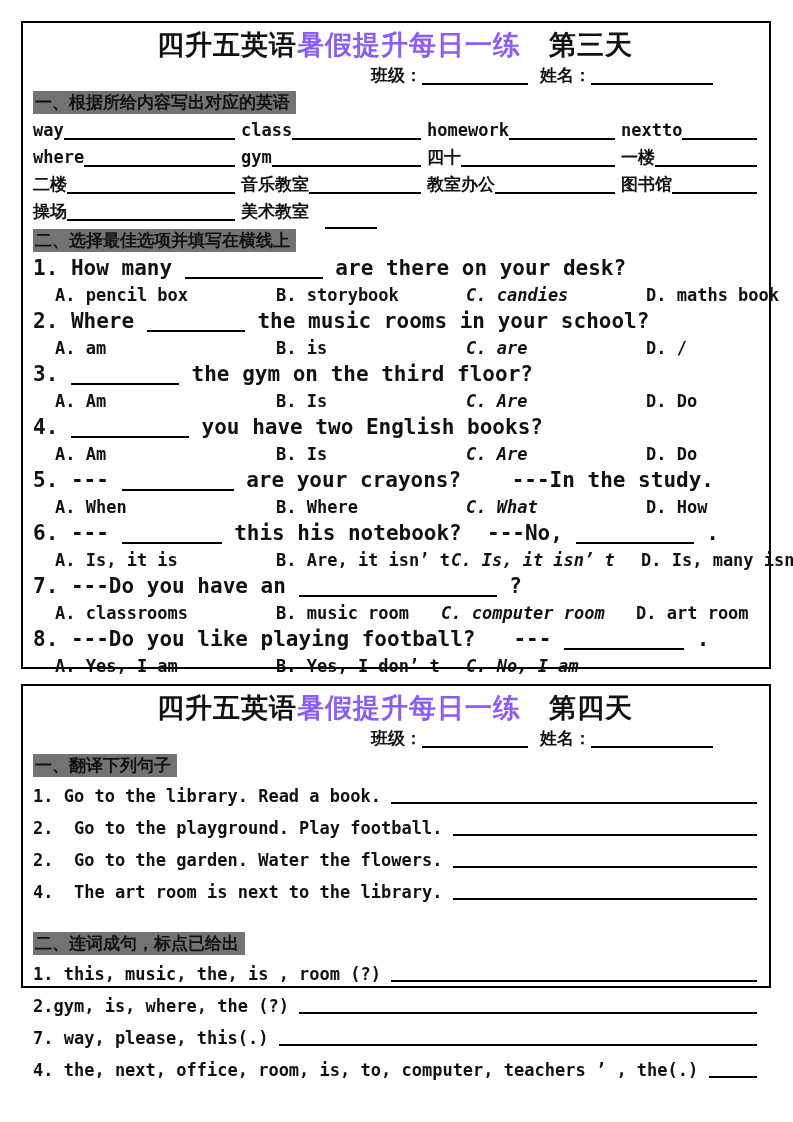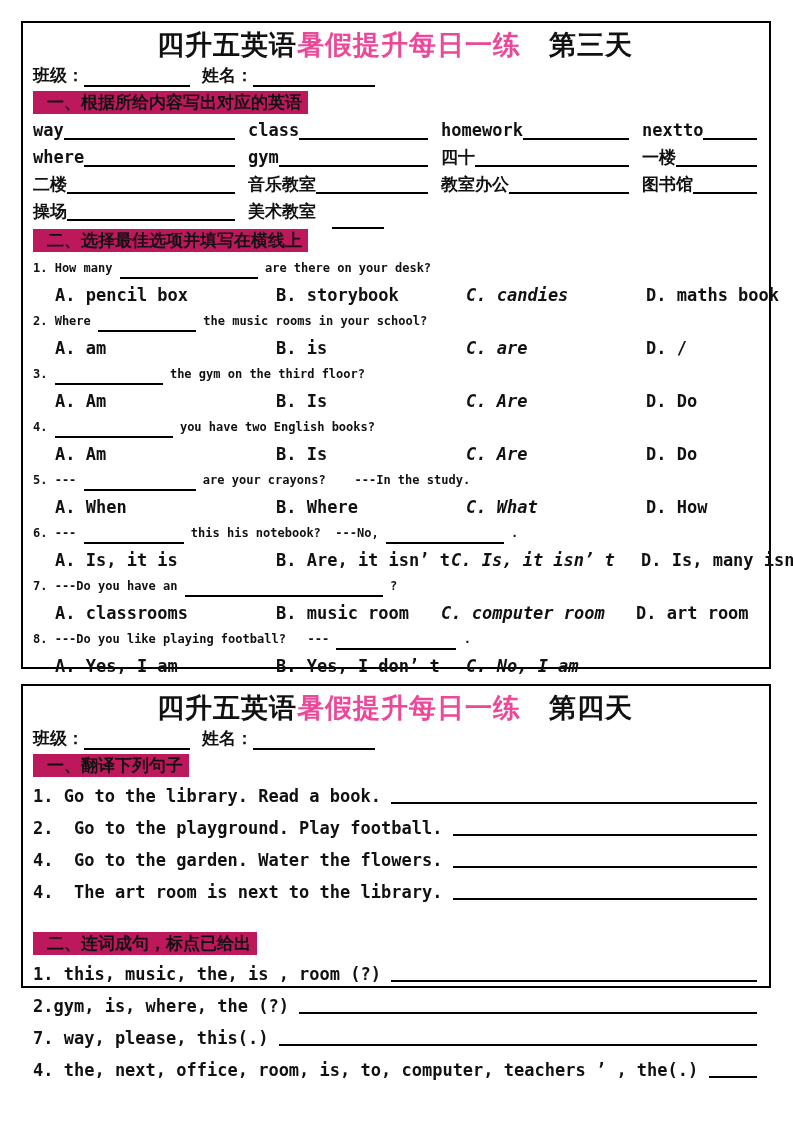"暑假提升每日一练" .red { color: #ec4899 -> #8b5cf6 }
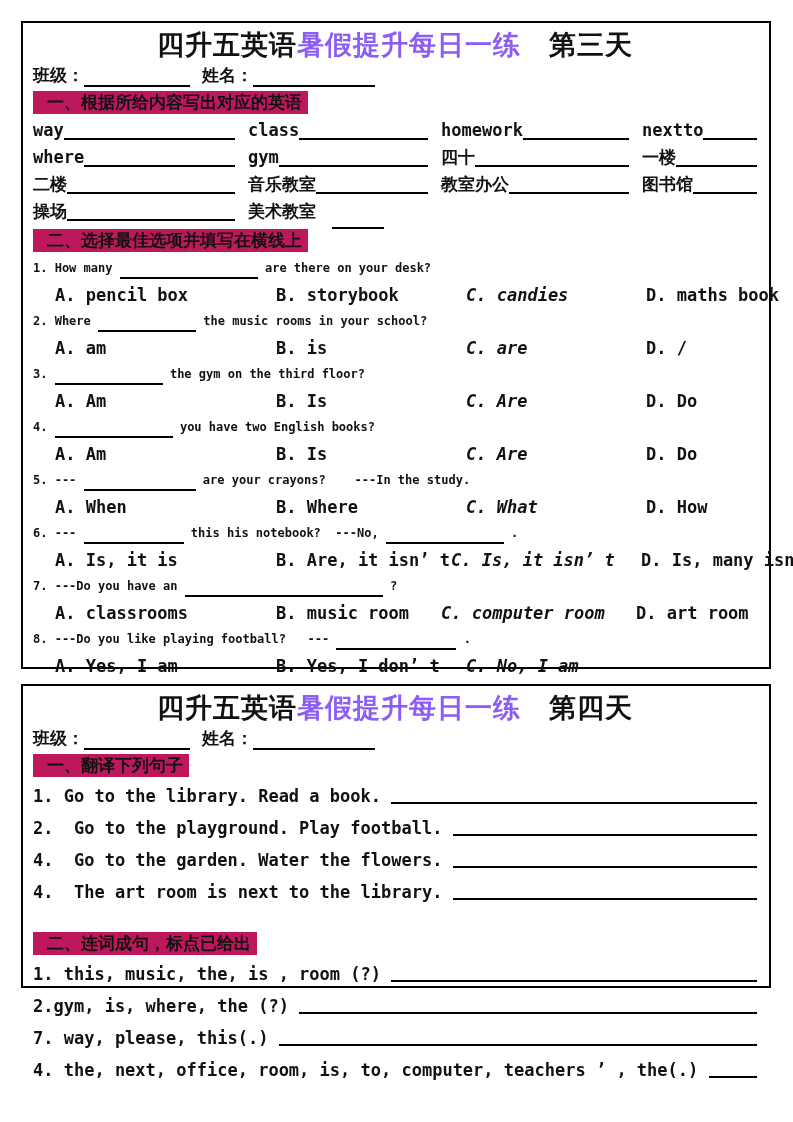"班级：" .idline { align-items: flex-end -> center; margin-left: none -> 338px }
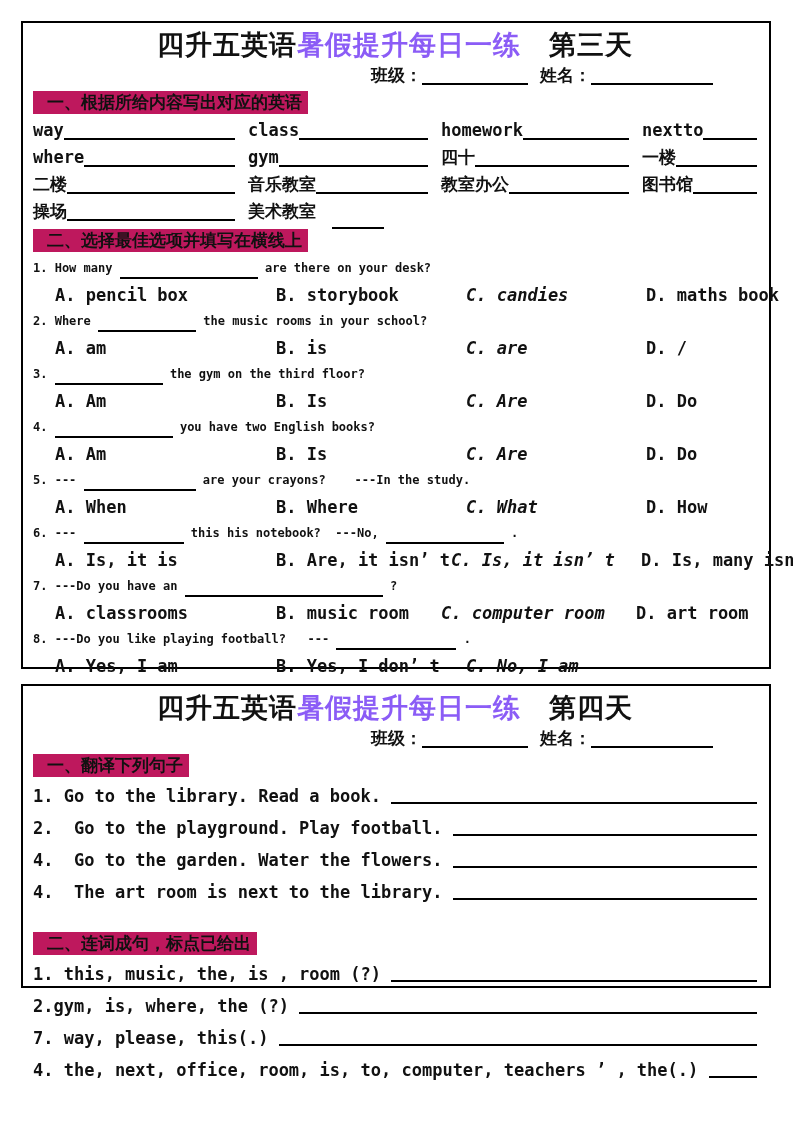"一、根据所给内容写出对应的英语" .hl { background: #be185d -> #737373; padding: 1px 6px 2px 14px -> 1px 6px 2px 2px }
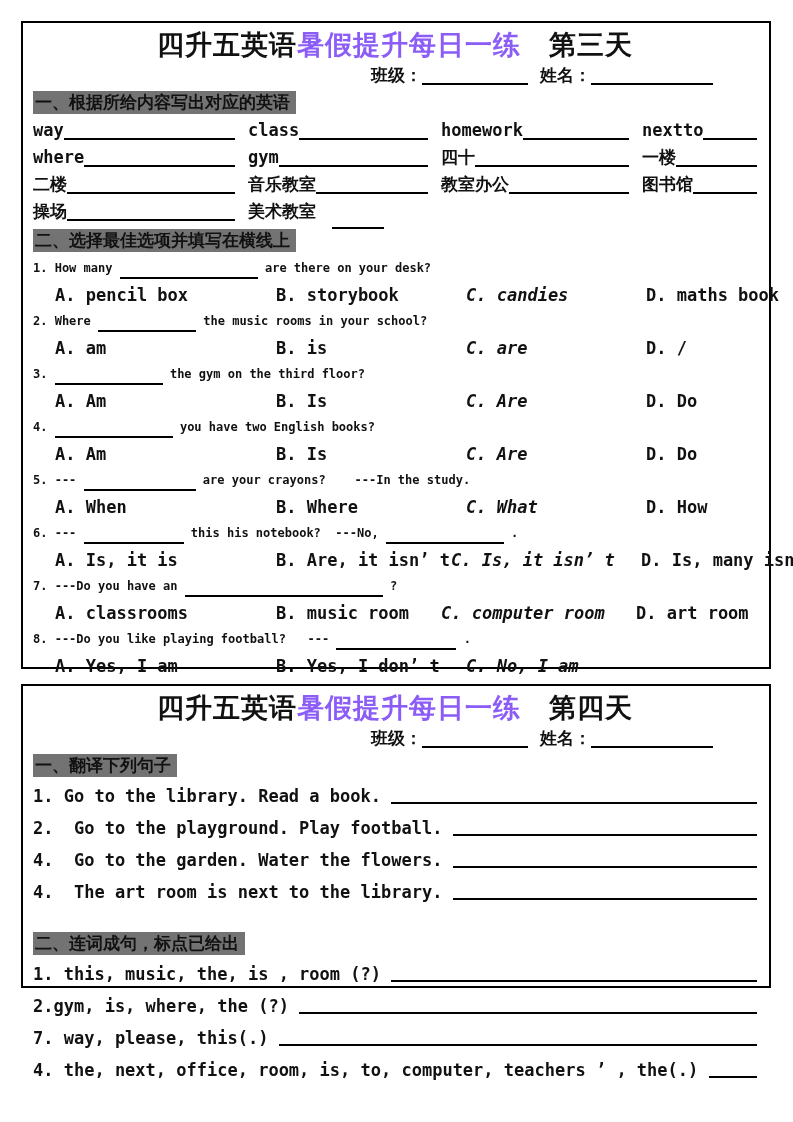"way" .vocab { column-gap: 13px -> 6px }
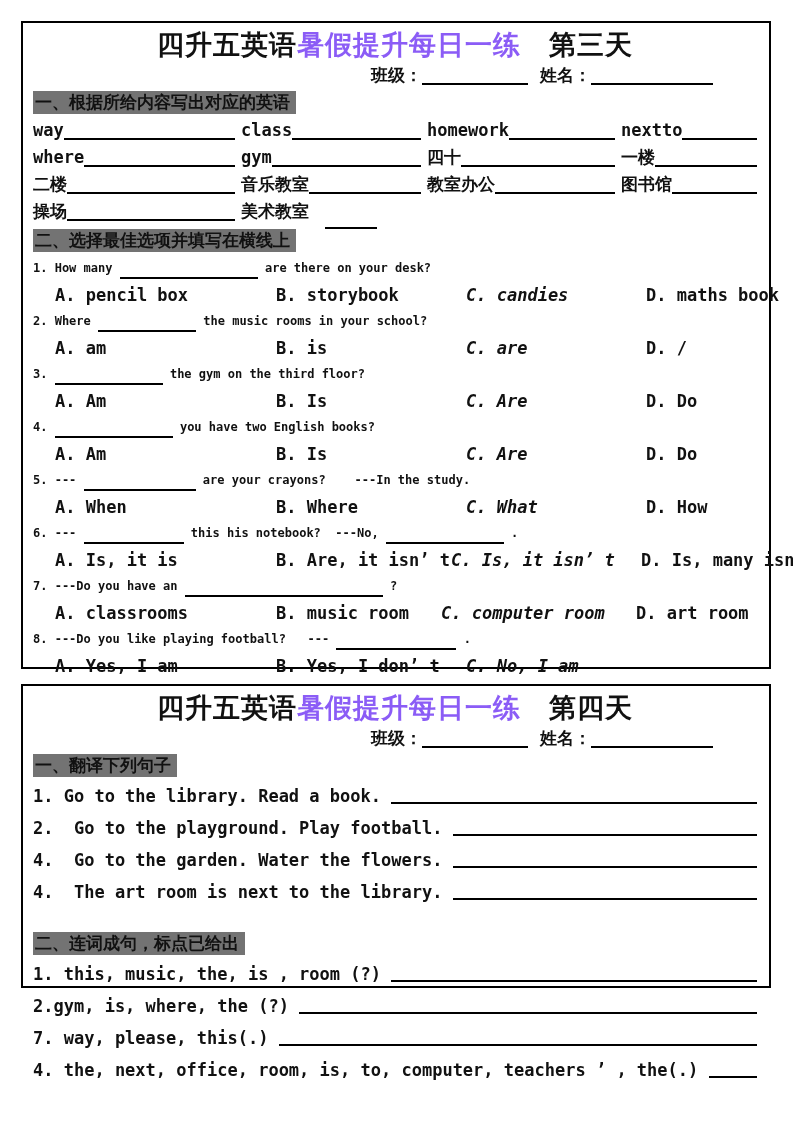"1. How many" .qline { font-size: 12px -> 21px }
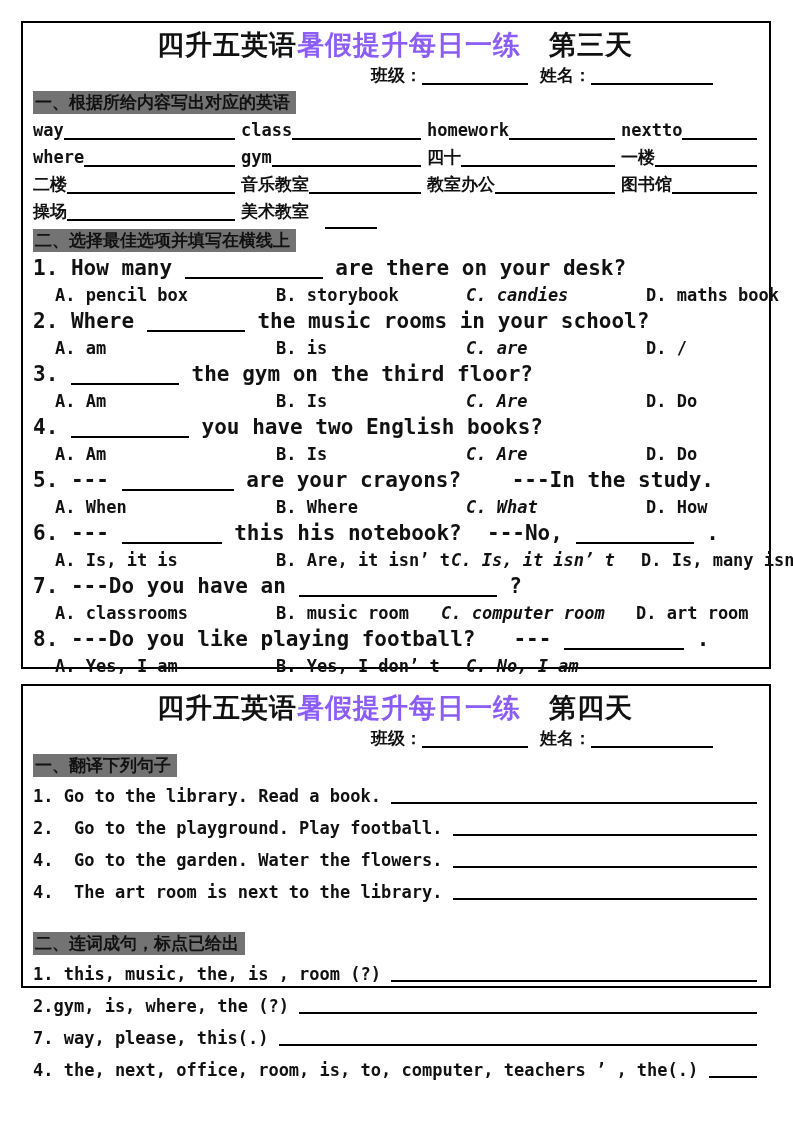"4. Go to the garden." span { text: 4 -> 2 }
